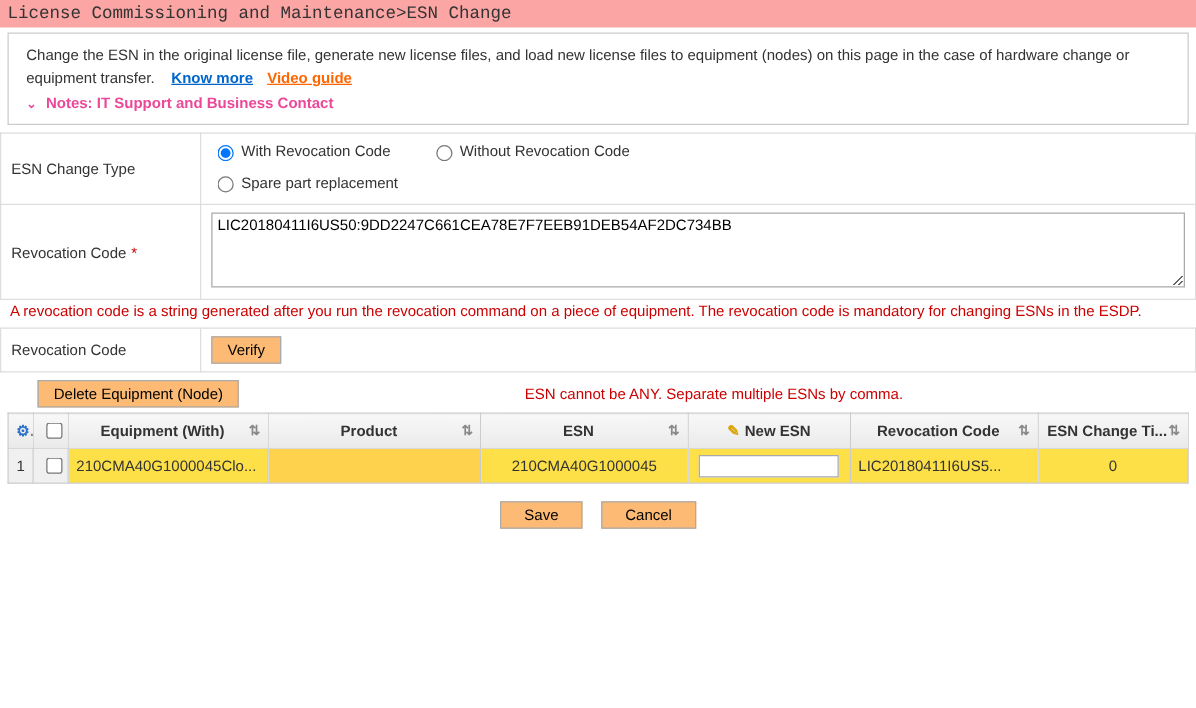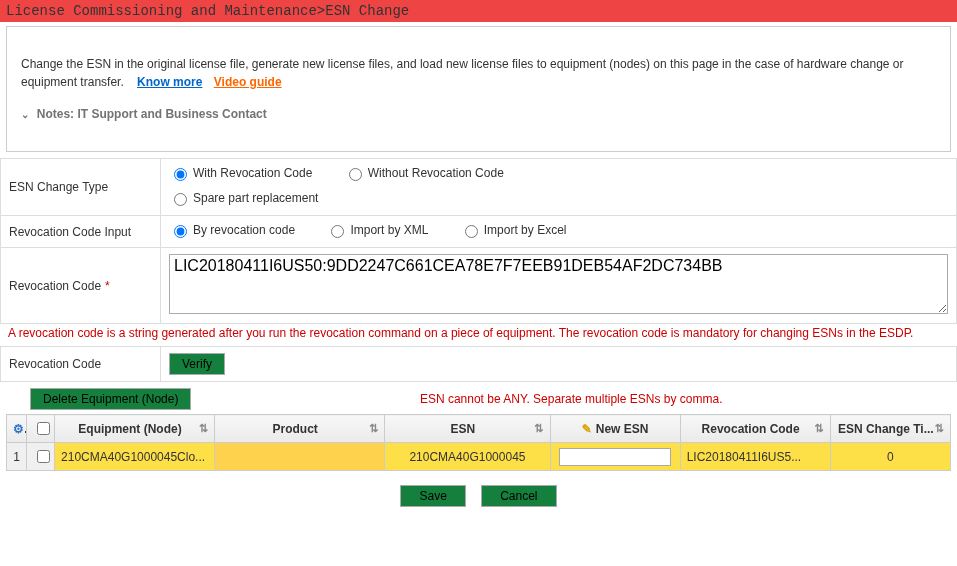"License Commissioning and" .breadcrumb { background: #ef4444 -> #fca5a5 }
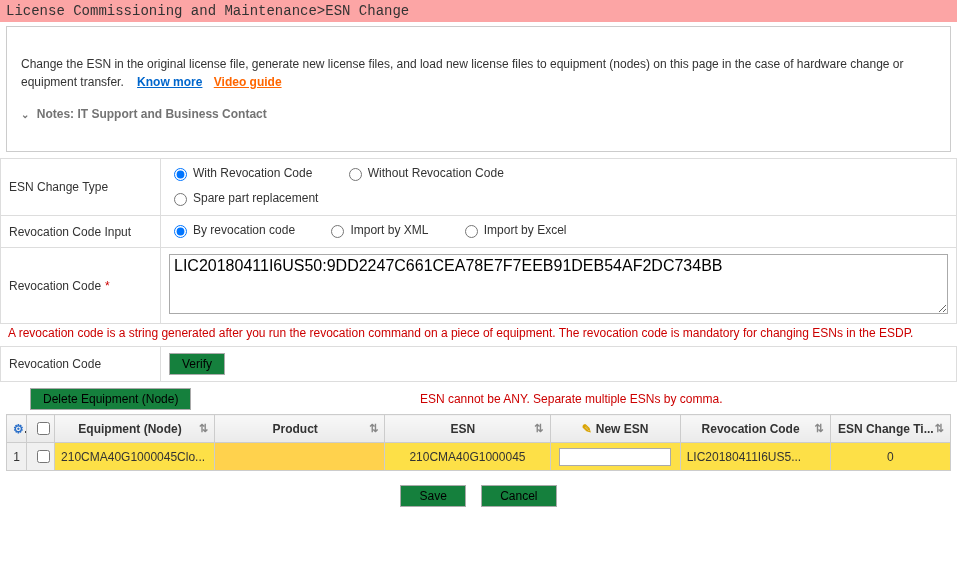"Change the ESN in the" .info-box { padding: 28px 14px -> 8px 14px }
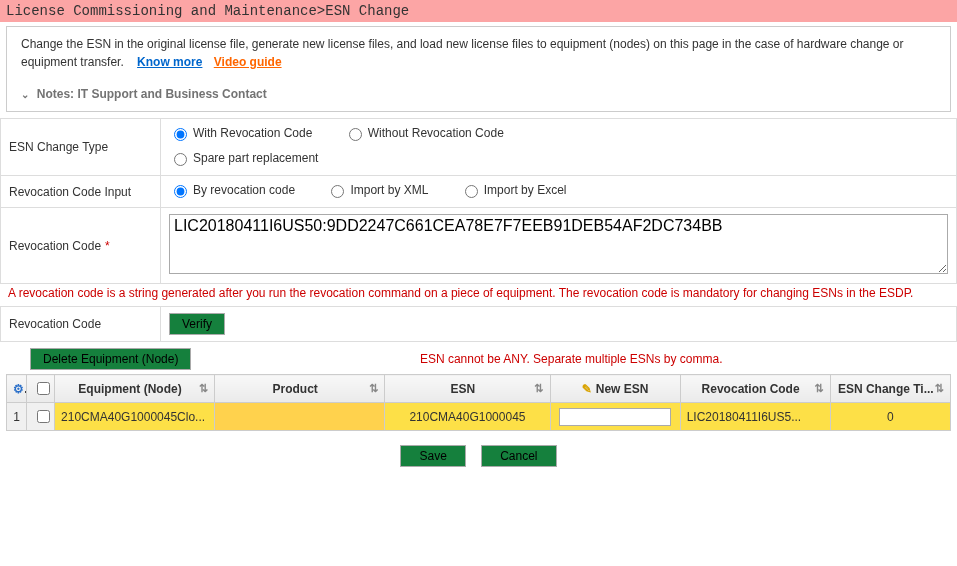"⌄ Notes: IT Support and" .notes-header { color: #737373 -> #ec4899; margin-top: 14px -> 2px }
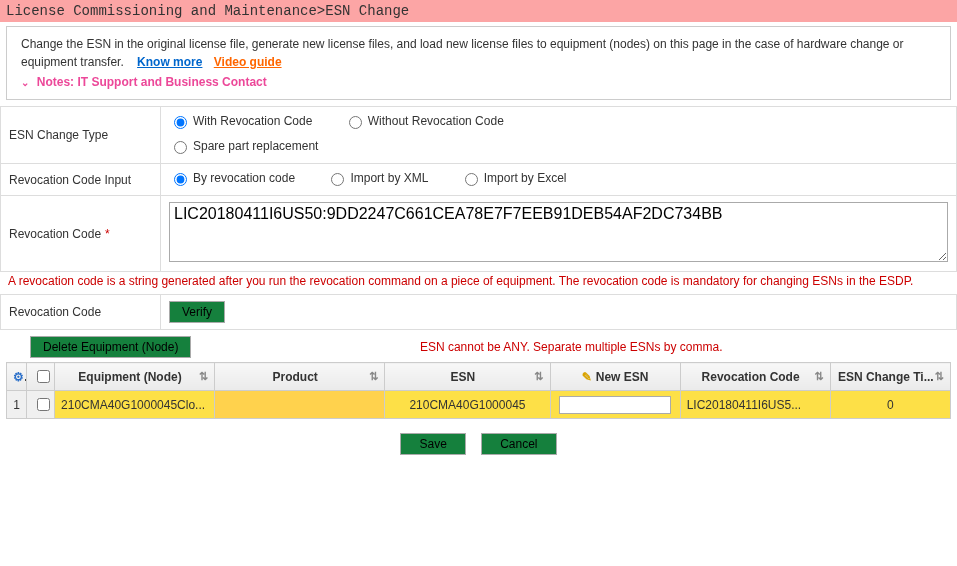"Revocation Code Input" tr { html: <tr> <td>Revocation Code Input</td> <td> <label> <input> <span>By revocation code</span> </label> <label> <input> <span>Import by XML</span> </label> <label> <input> <span>Import by Excel</span> </label> </td> </tr> -> none }
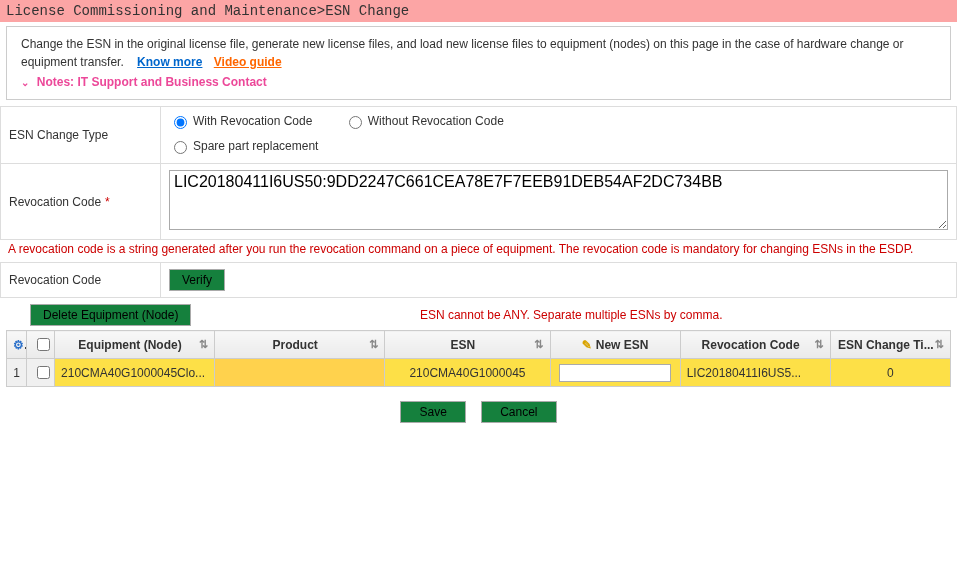"LIC20180411I6US50:9DD2247C661CEA78E7F7EE" textarea.rev-code { font-size: 16px -> 12px }
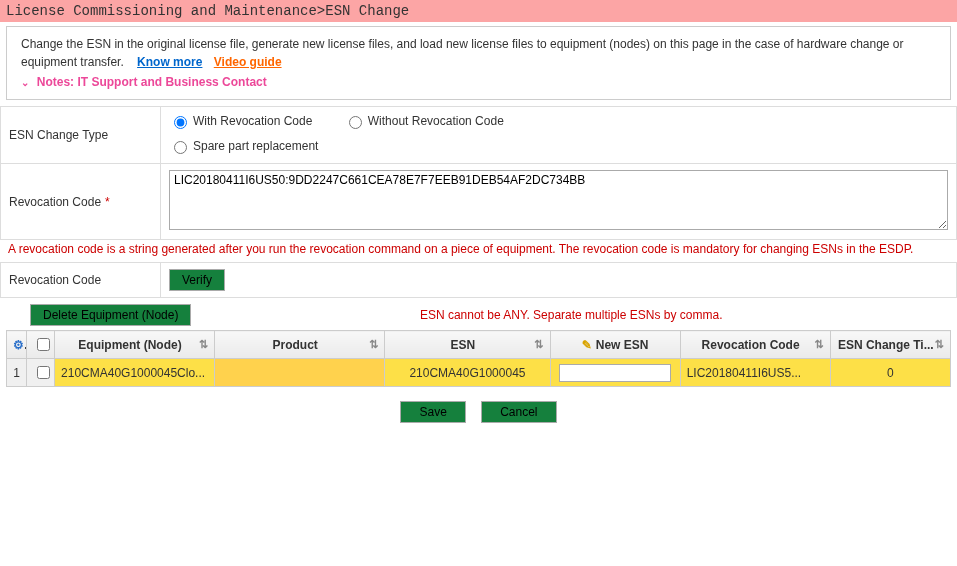"Verify" button.btn { background: #15803d -> #fdba74 }
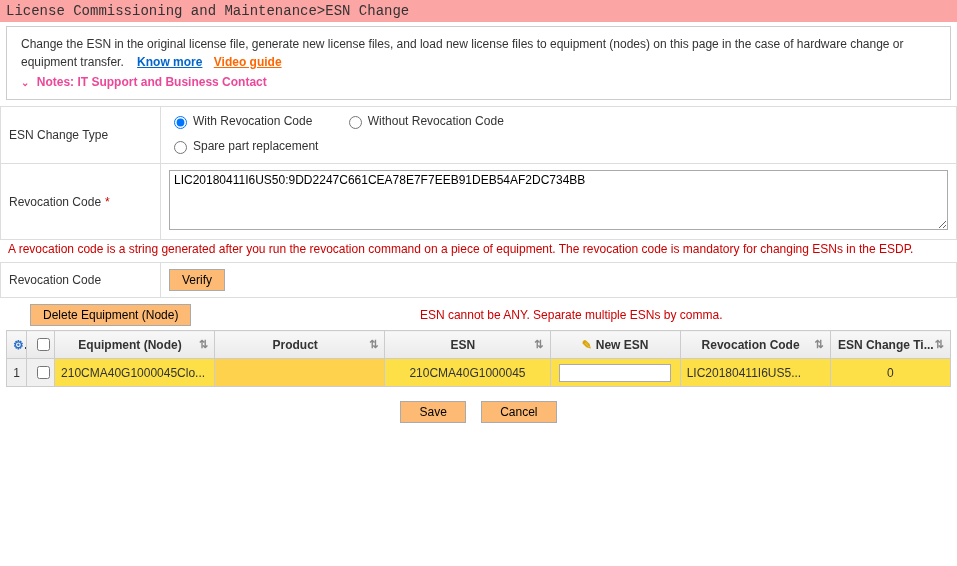"Equipment (Node)" span { text: Node -> With }
